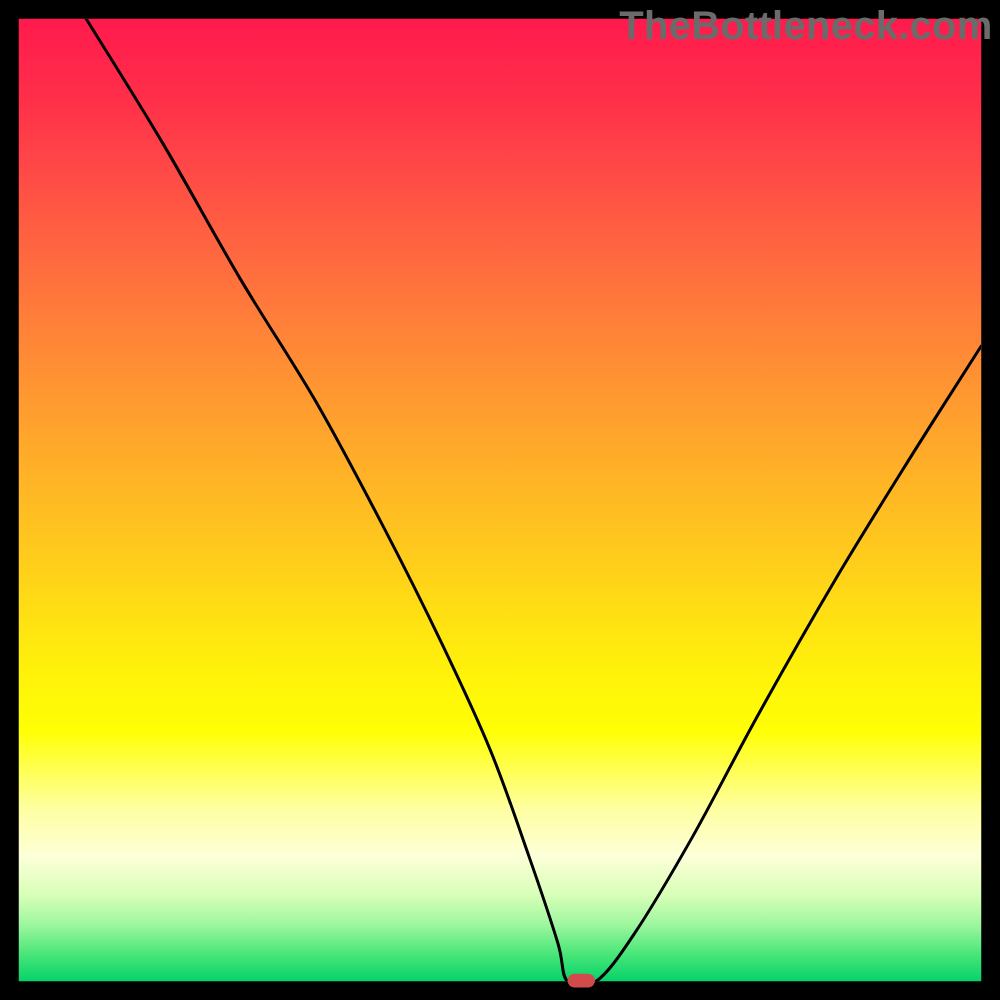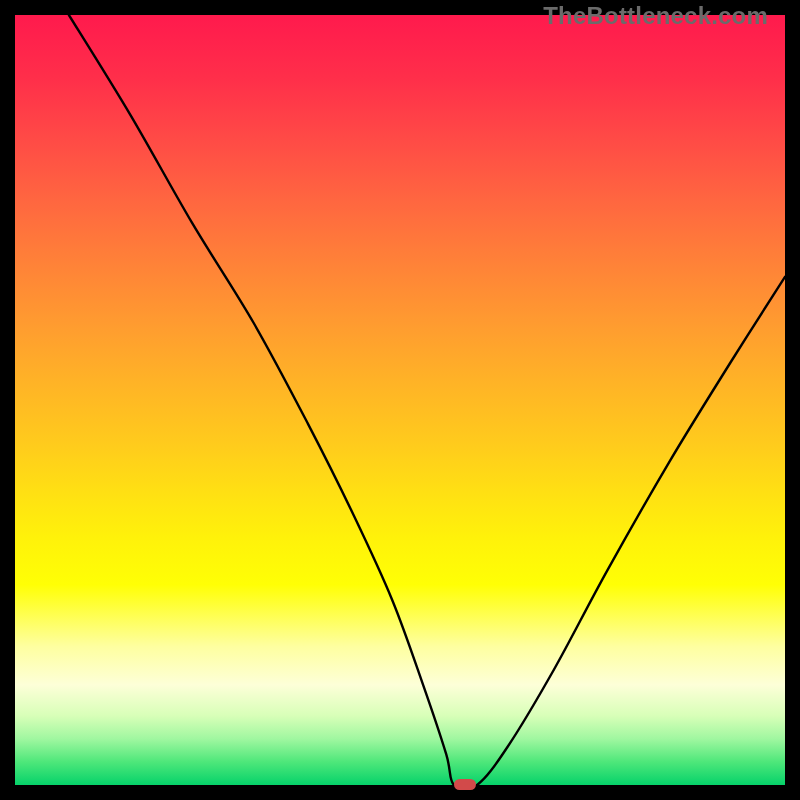"TheBottleneck.com" .watermark { font-size: 24px -> 32px; right: 32px -> 6px }
